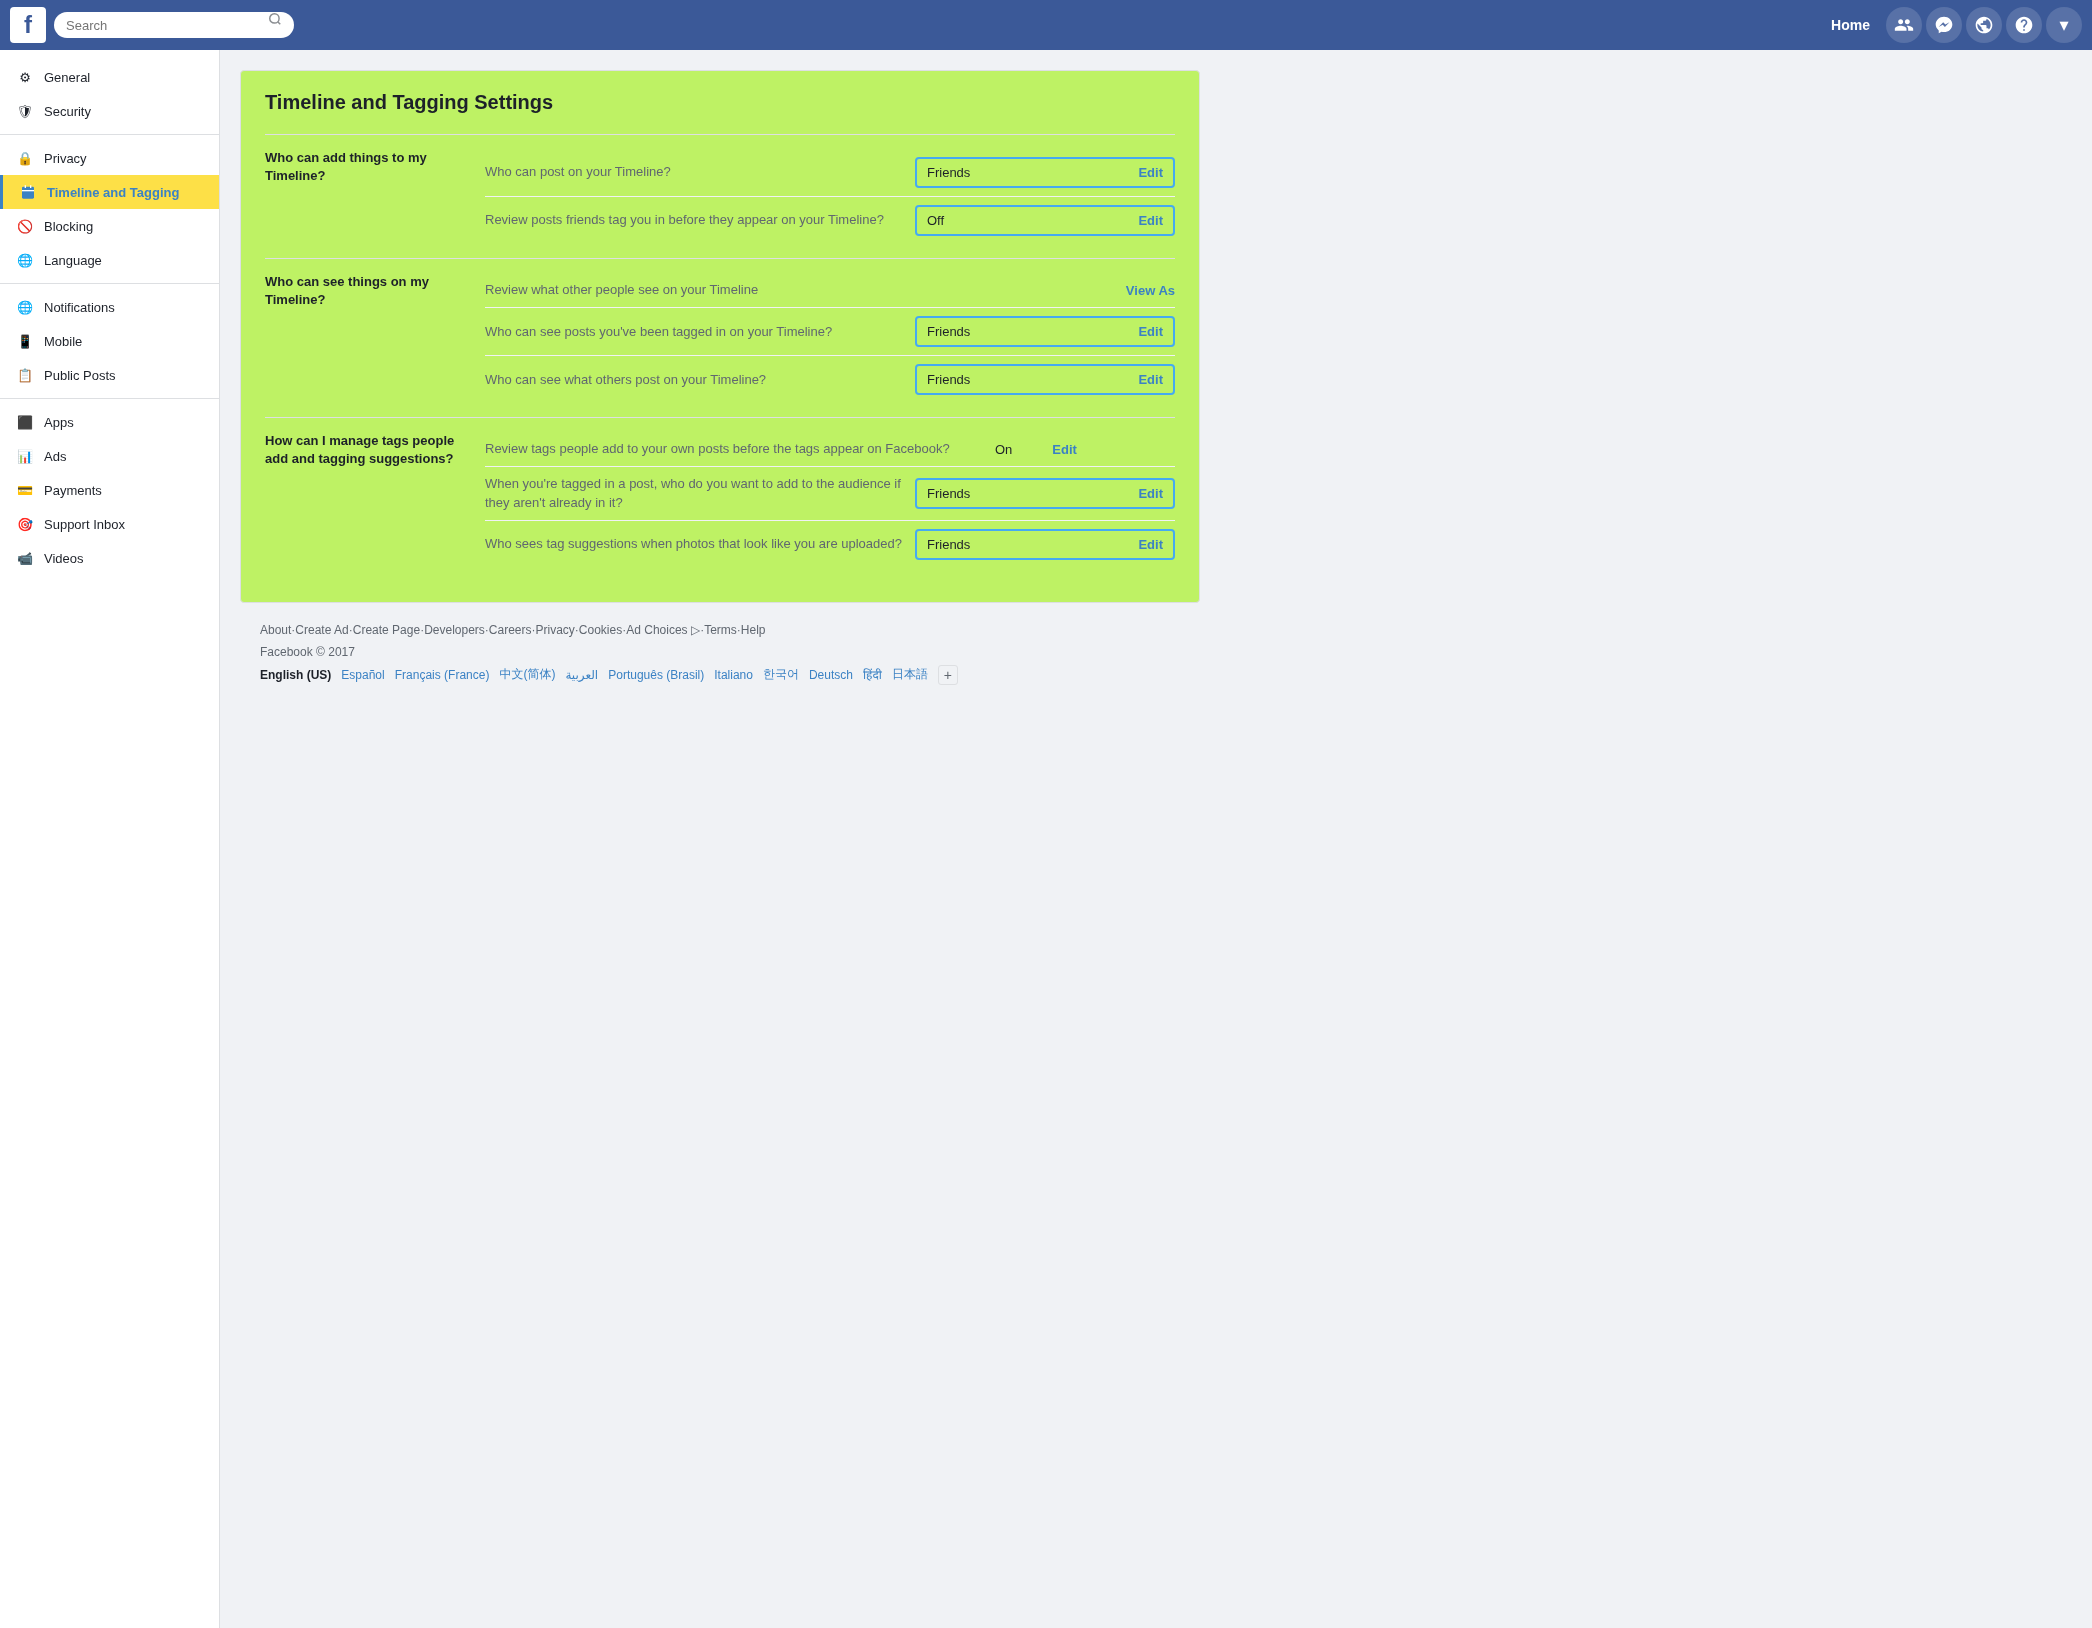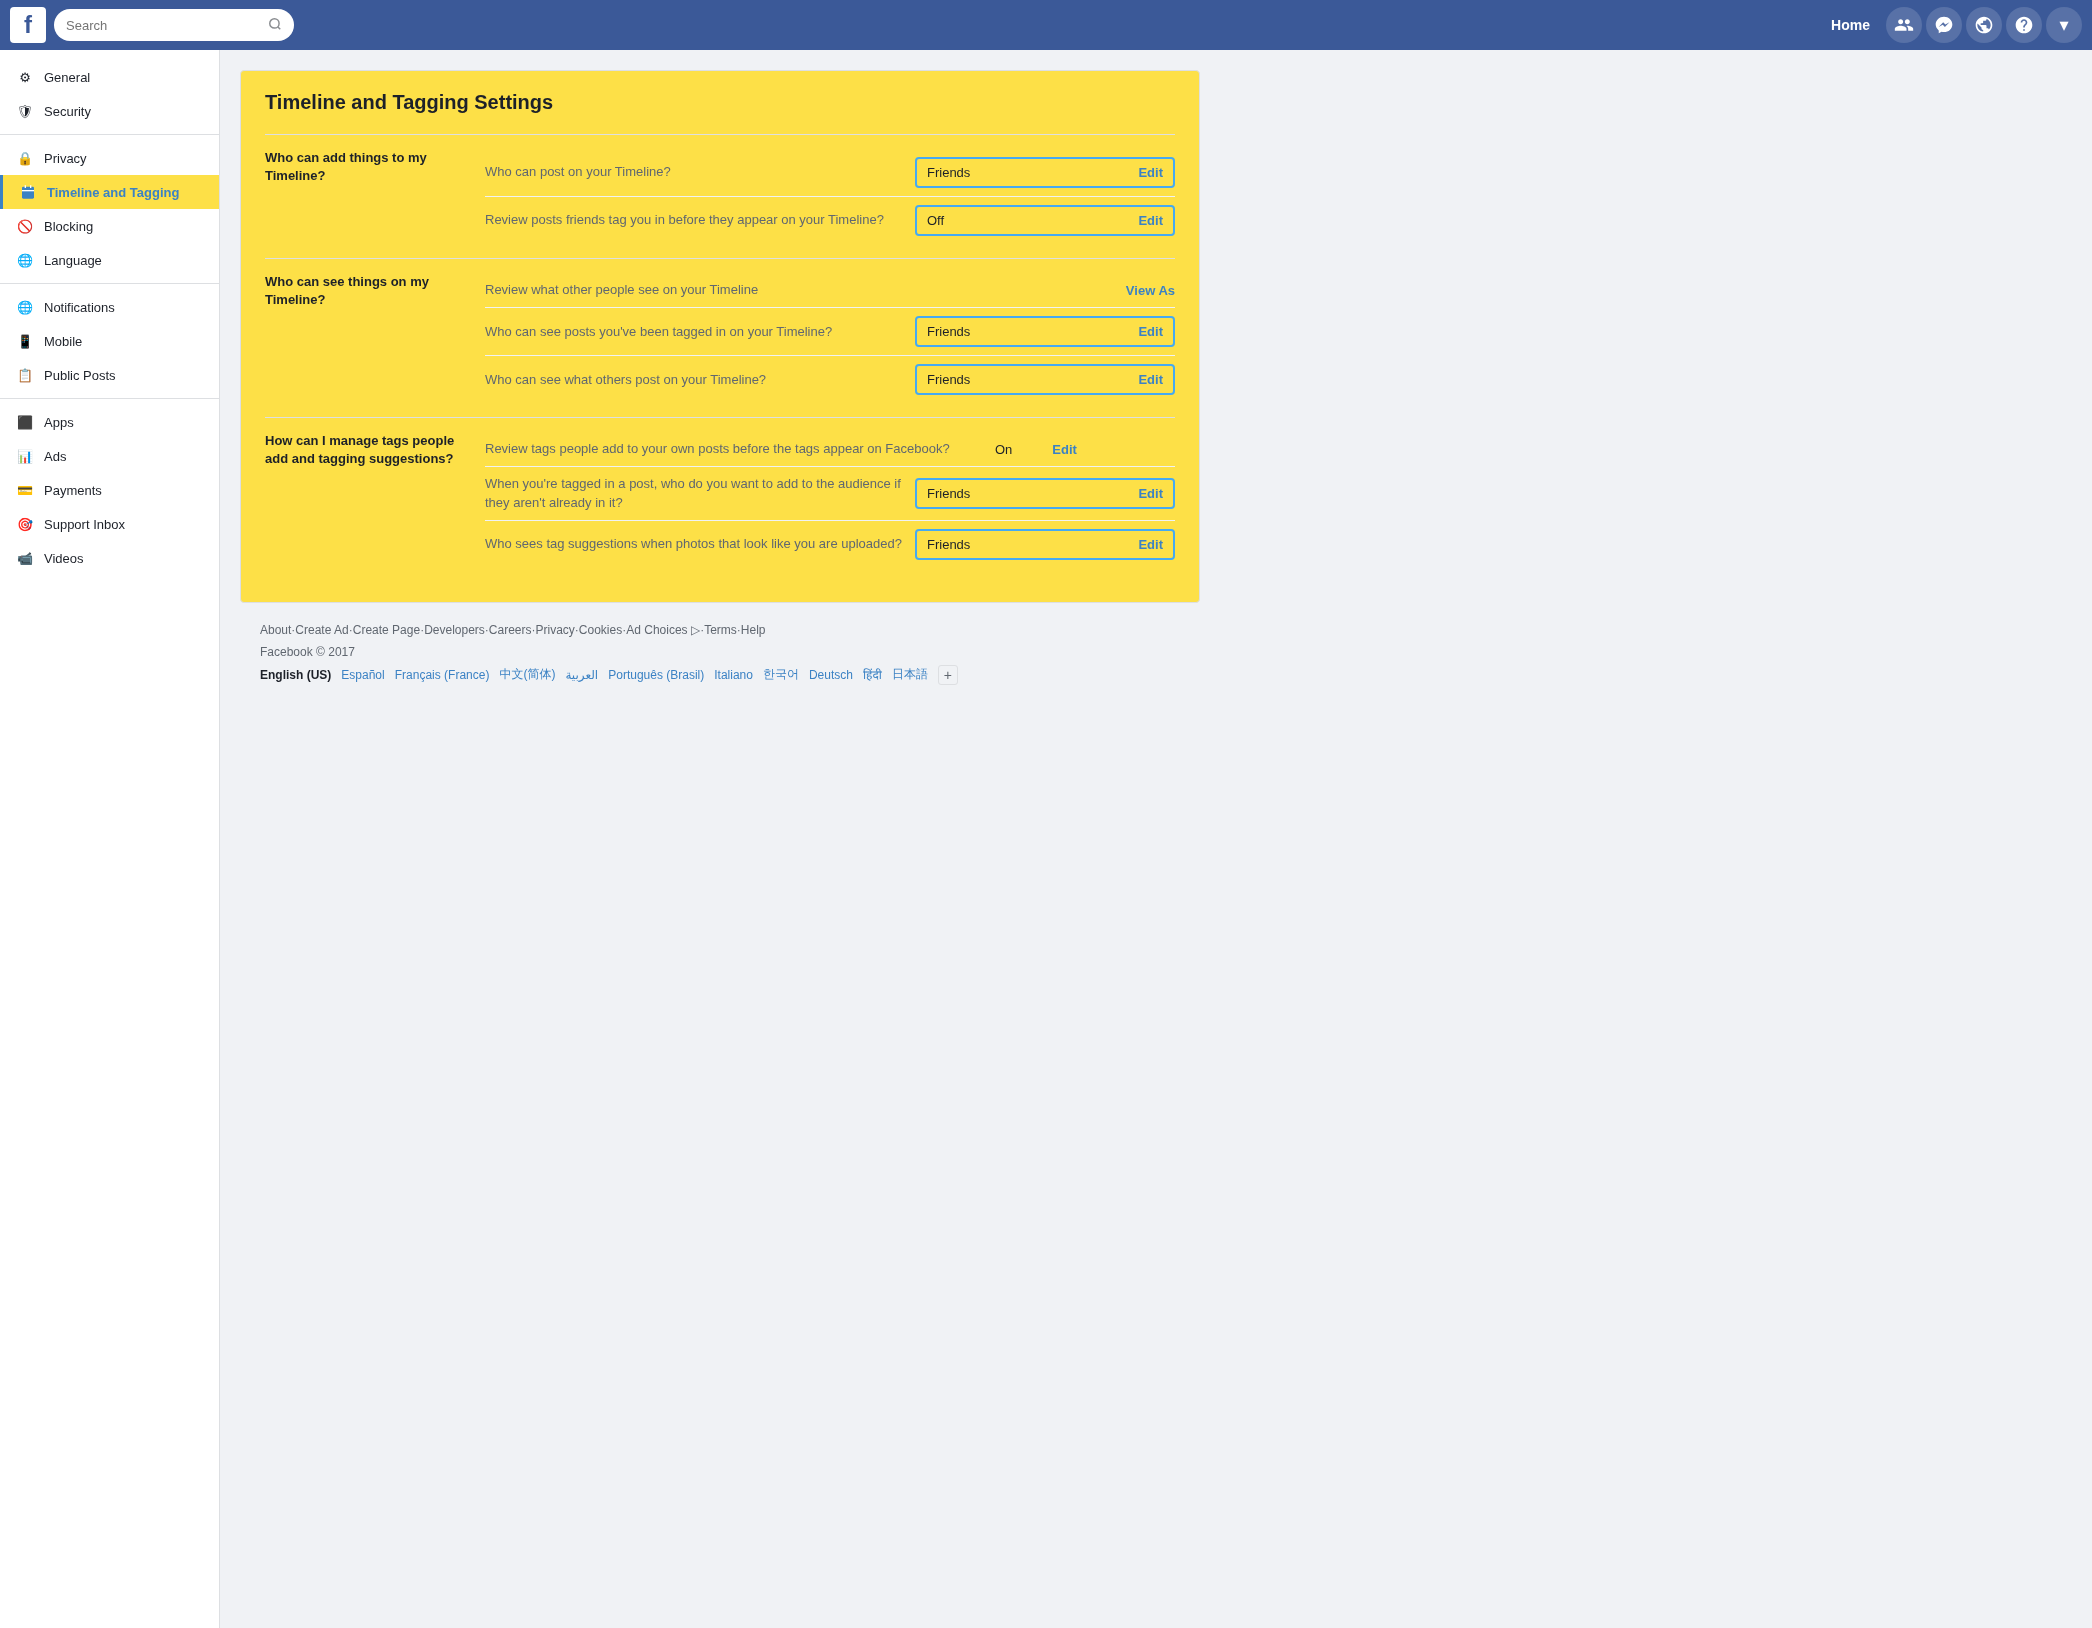"Search" .search-bar { align-items: center -> none; height: 32px -> 26px }
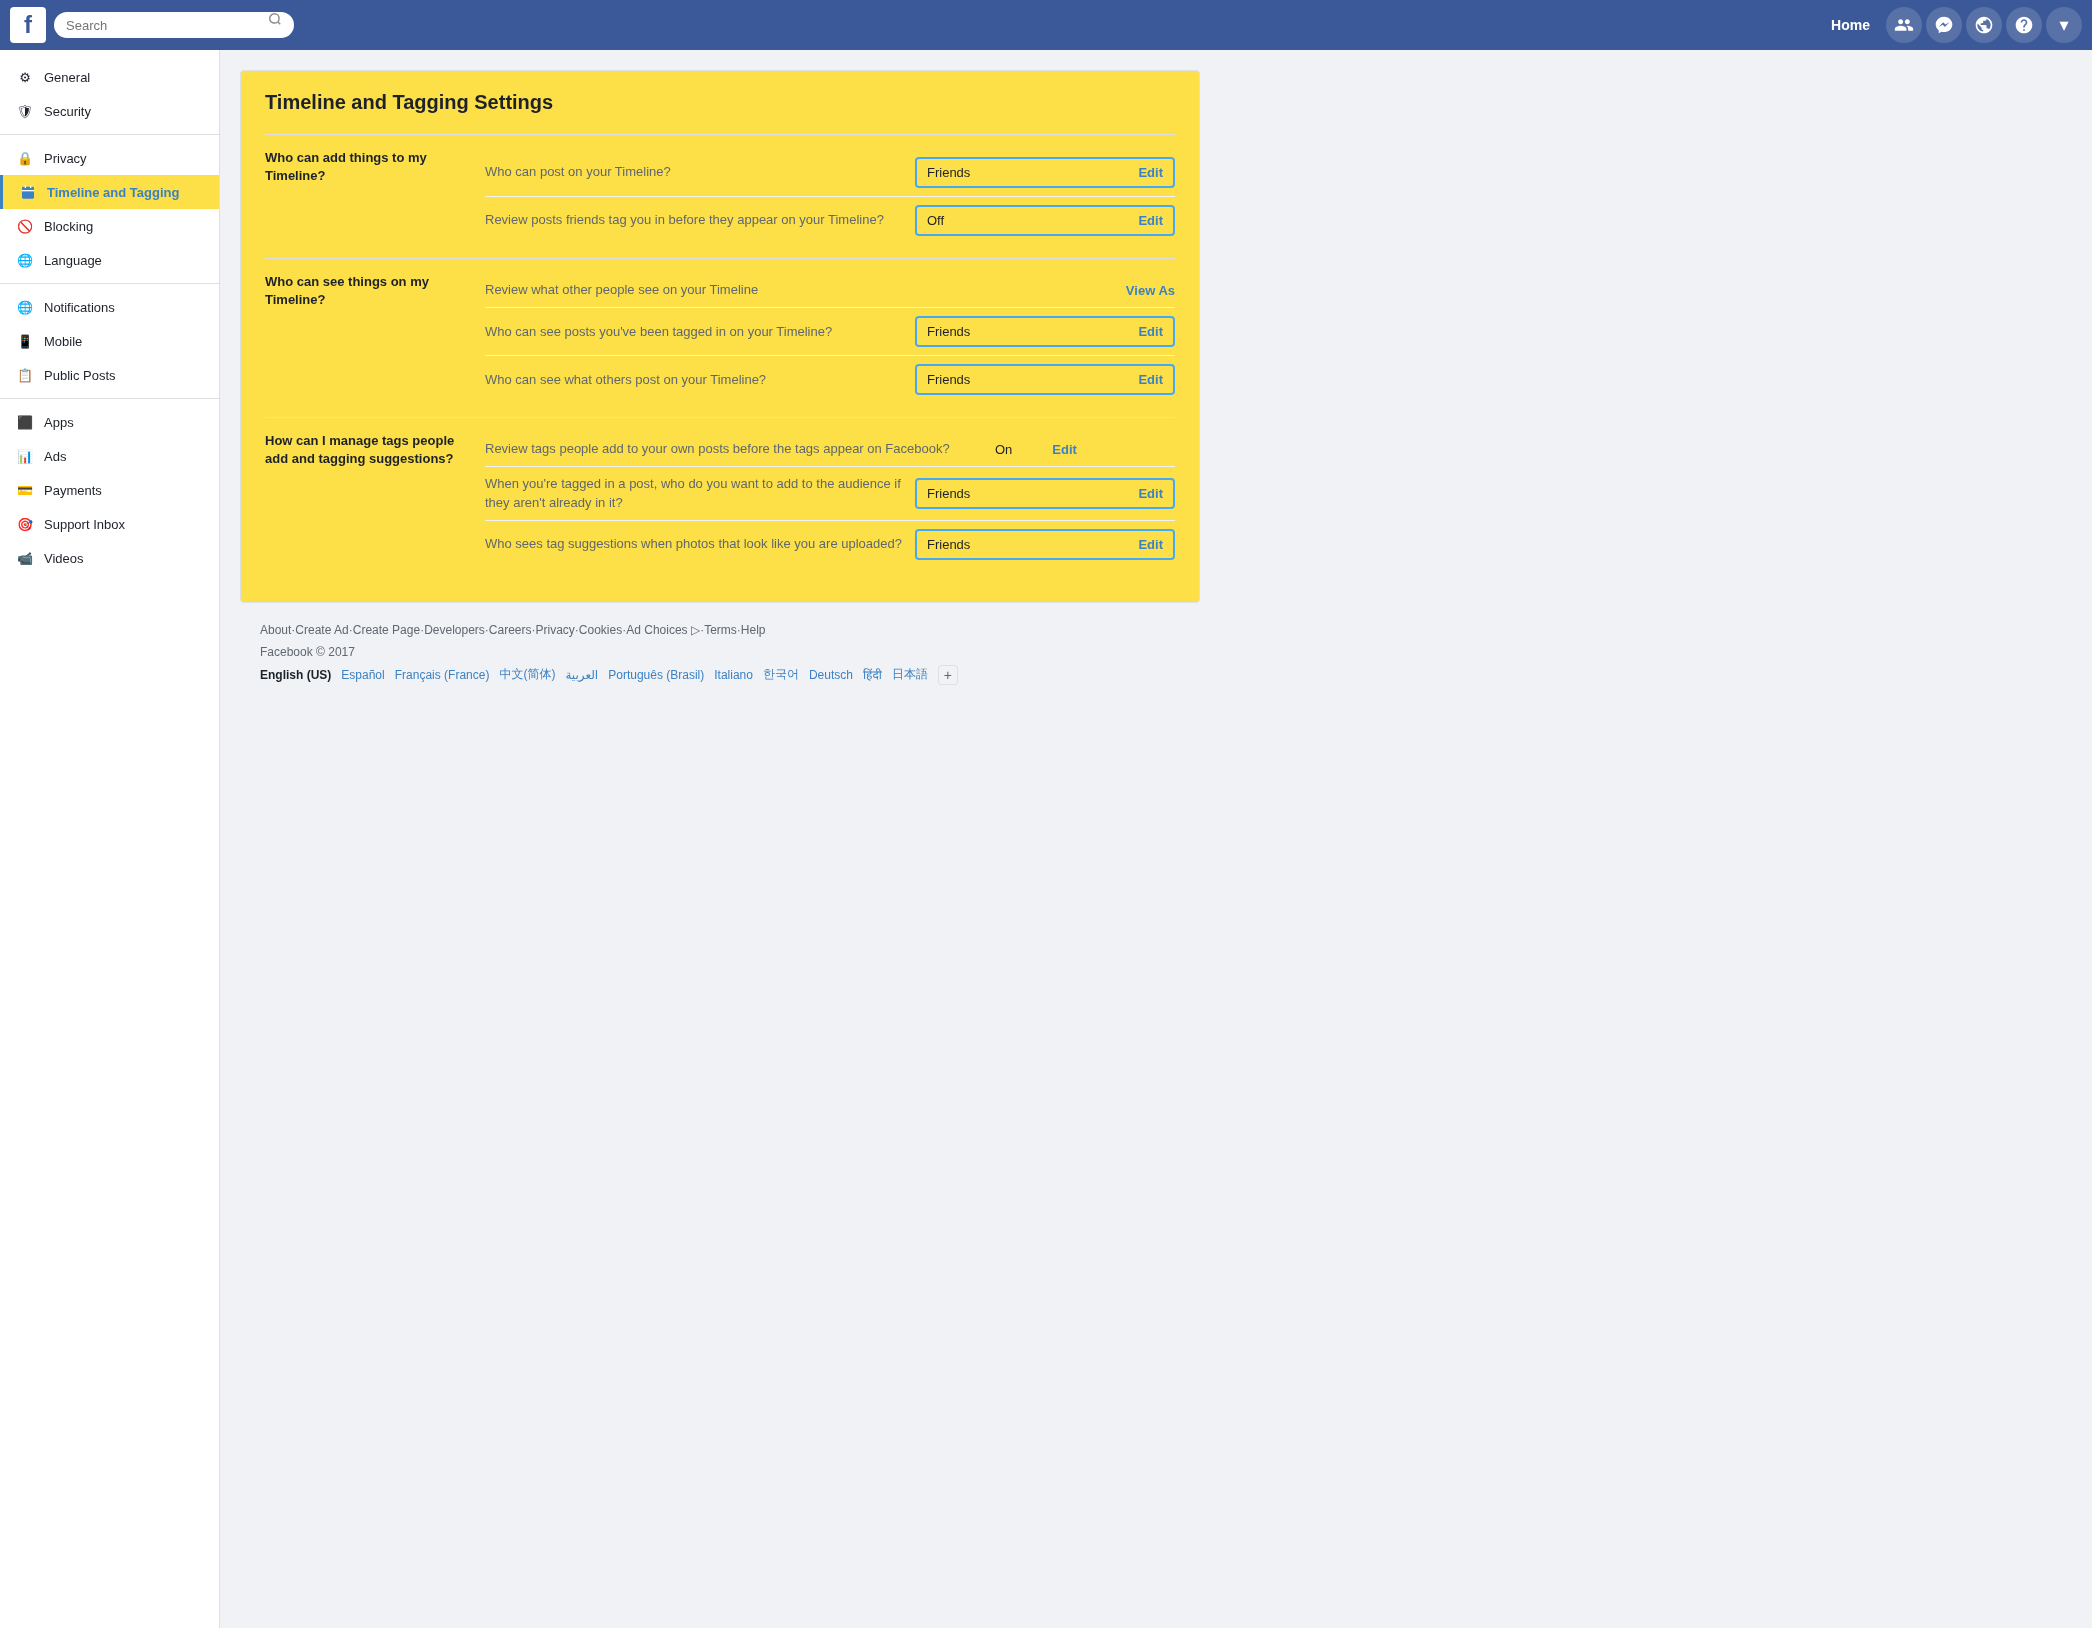"Timeline and Tagging Settings" .content-card { background: #fde047 -> #bef264 }
